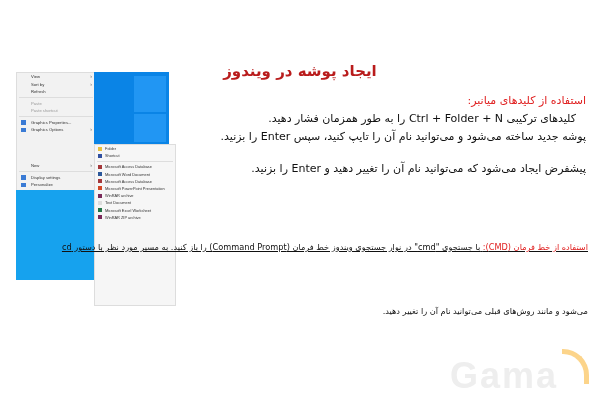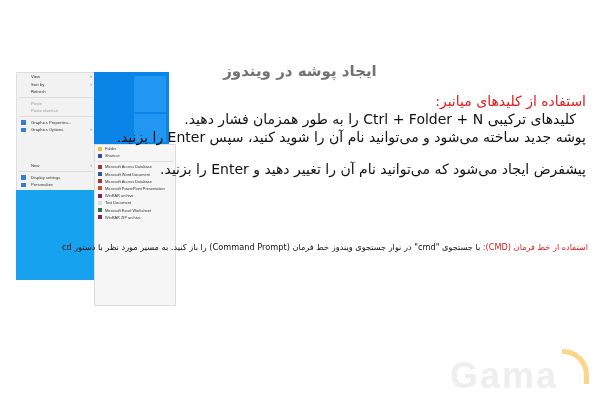"ایجاد پوشه در ویندوز" .title { color: #737373 -> #b91c1c }
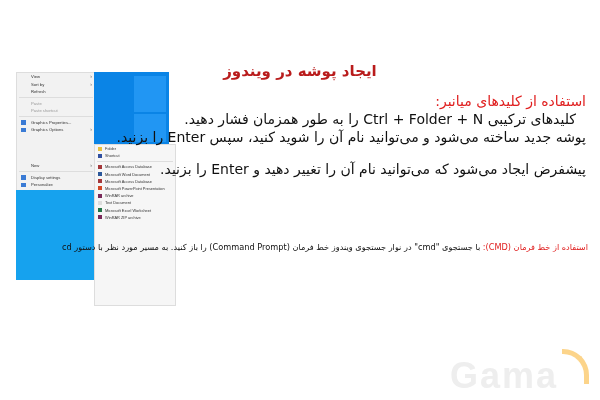"استفاده از کلیدهای میانبر:" .sec { font-size: 14px -> 11px }
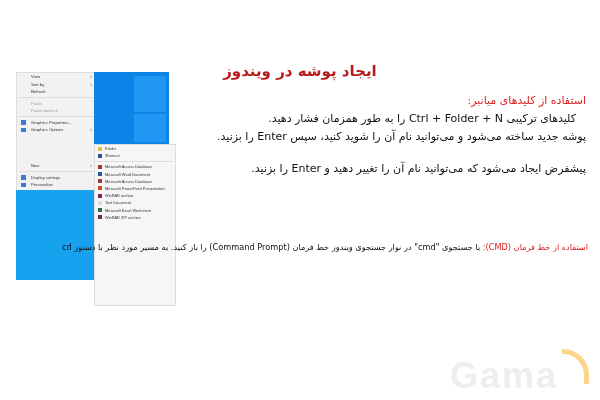"پوشه جدید ساخته می‌شود و" div { text: شوید -> تایپ }
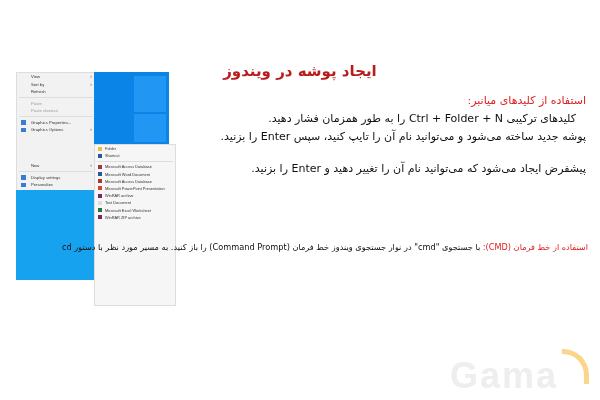"استفاده از خط فرمان (CMD):" div.sec { text-decoration: none -> underline }
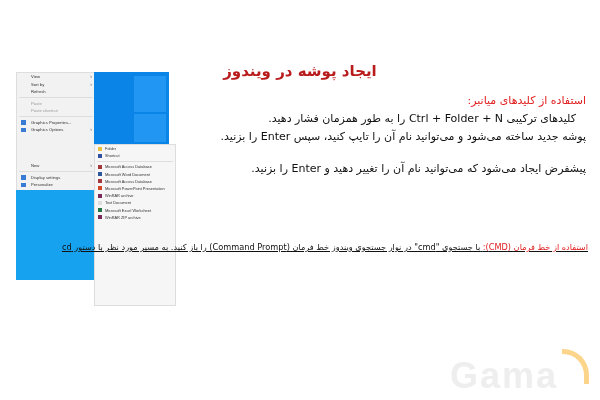"می‌شود و مانند روش‌های قبلی" div { html: none -> <div>می‌شود و مانند روش‌های قبلی می‌توانید نام آن را تغییر دهید.</div> }
